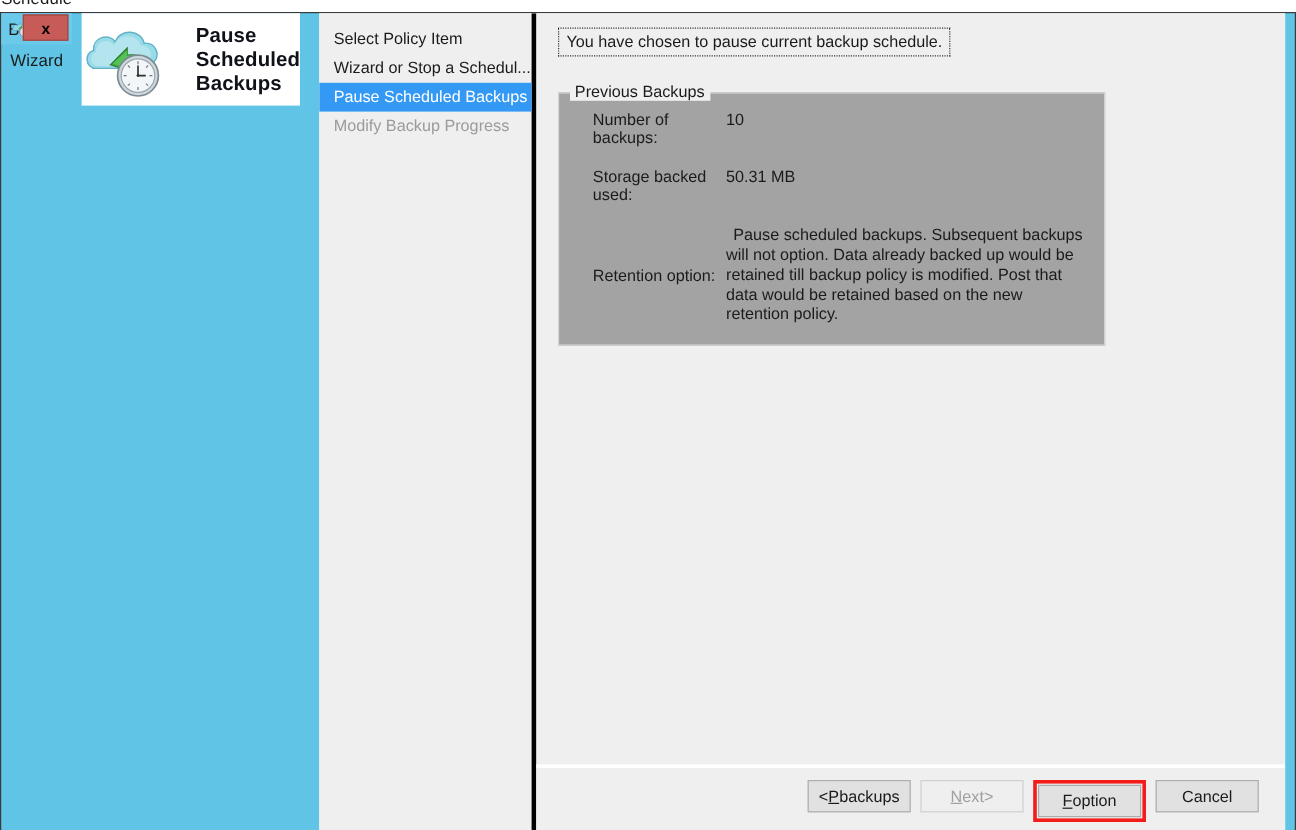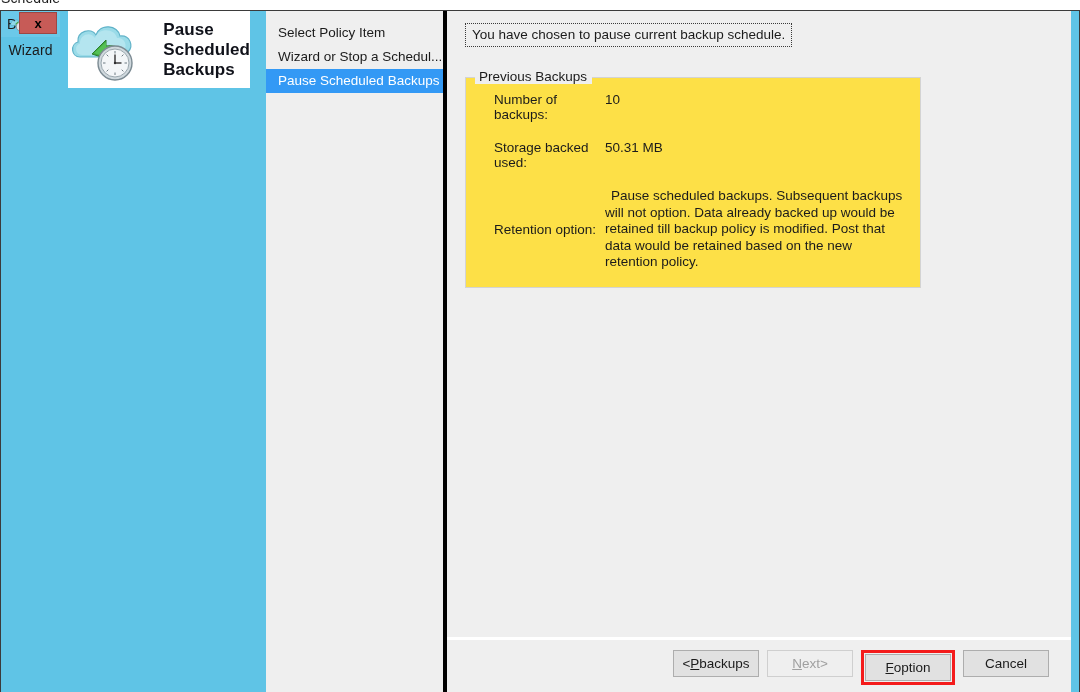"Previous Backups" .groupbox { background: #fde047 -> #a3a3a3 }
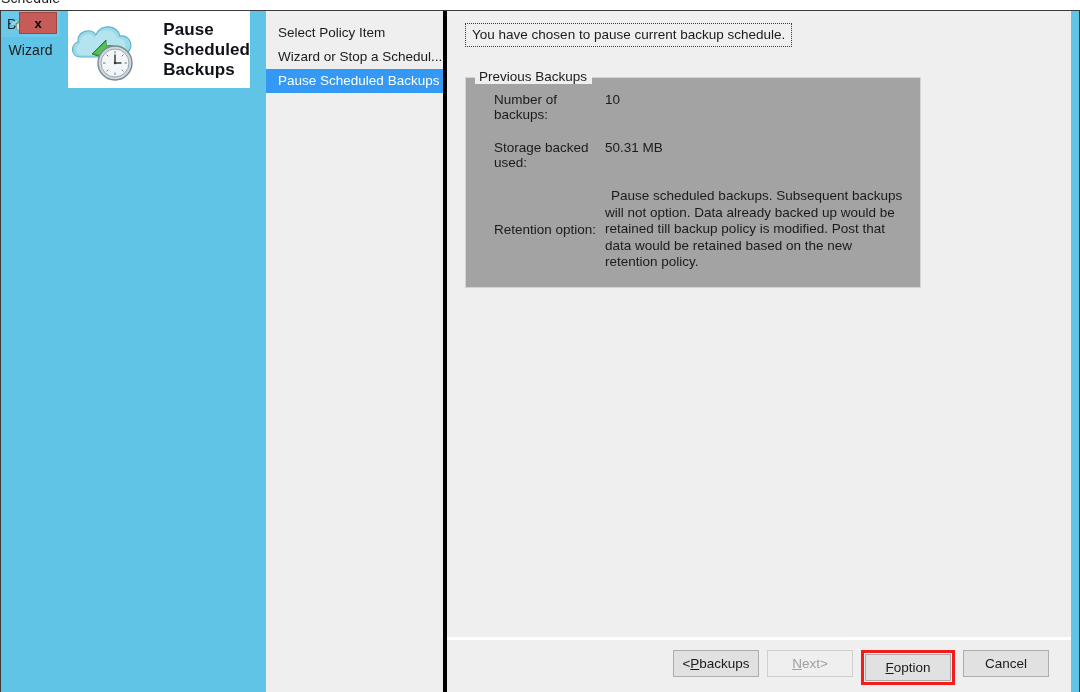"Modify Backup Progress" div.nav-item { html: none -> <div>Modify Backup Progress</div> }
